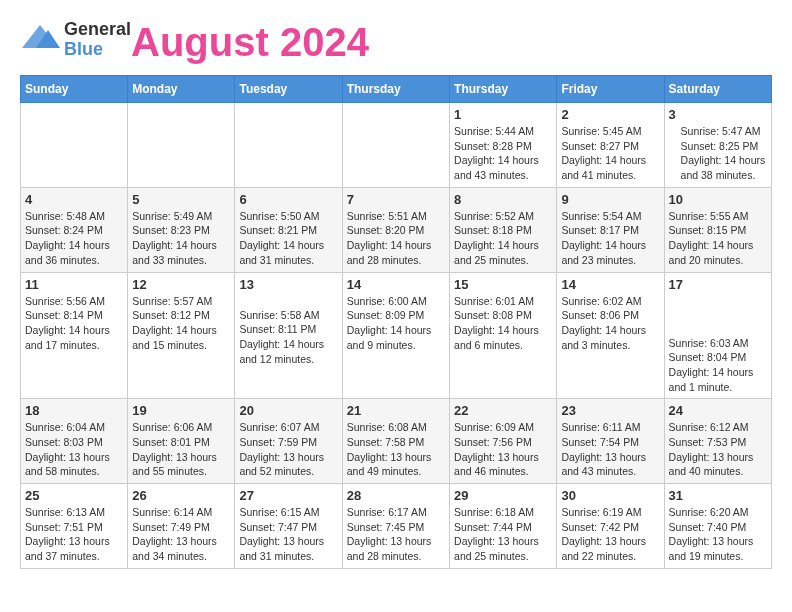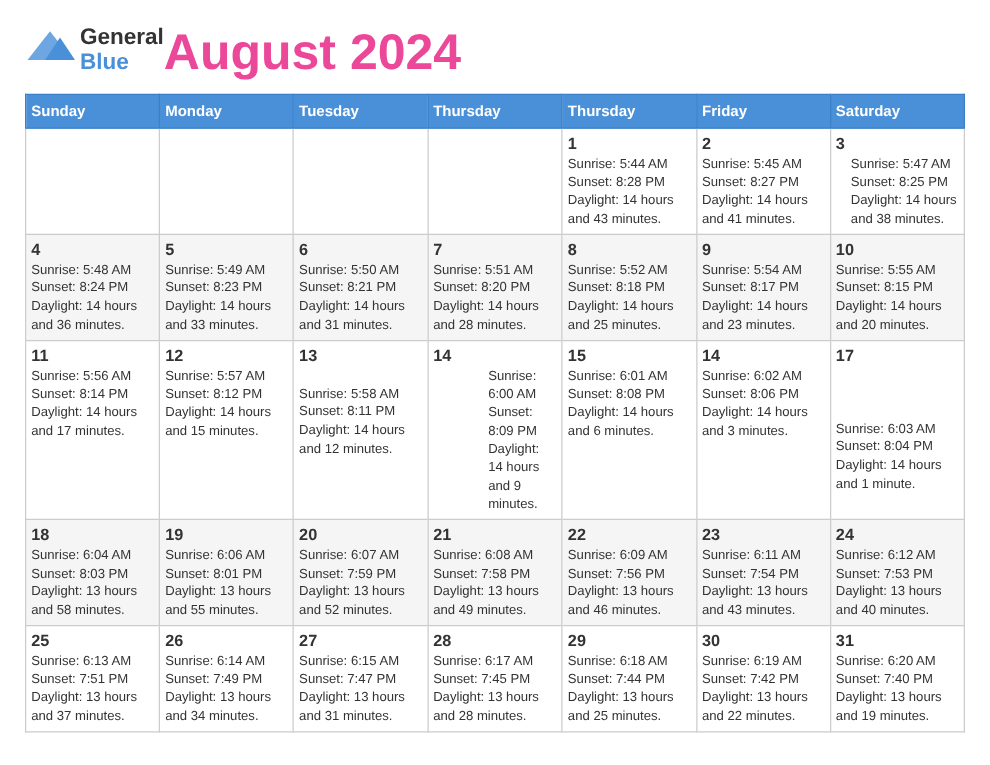"Sunrise: 6:00 AM" div.day-info { margin-left: 44px -> none }
